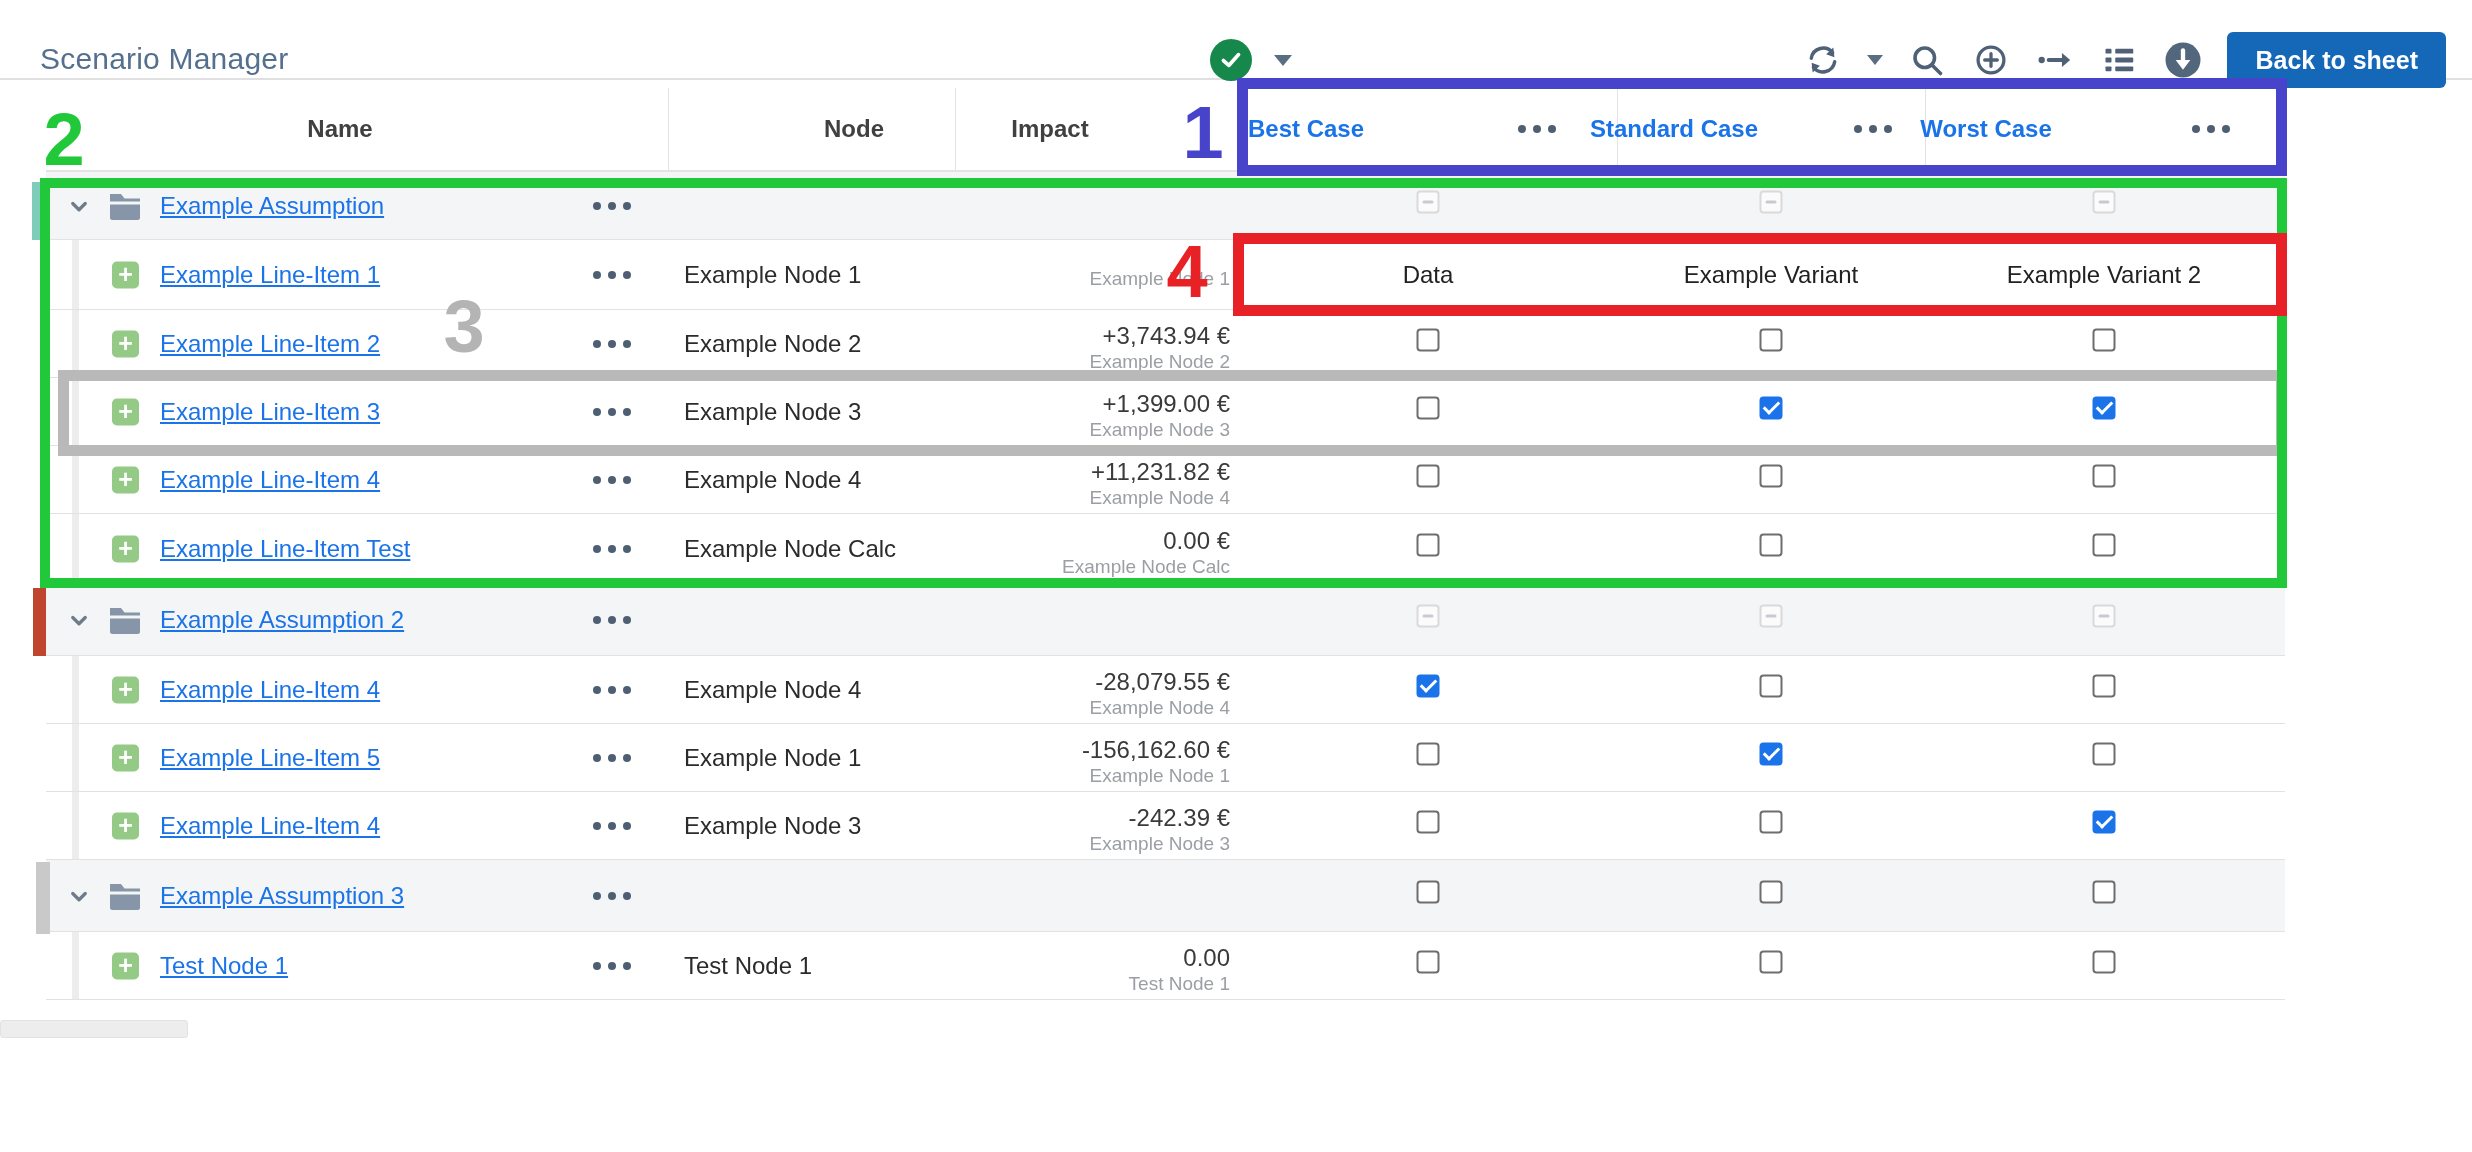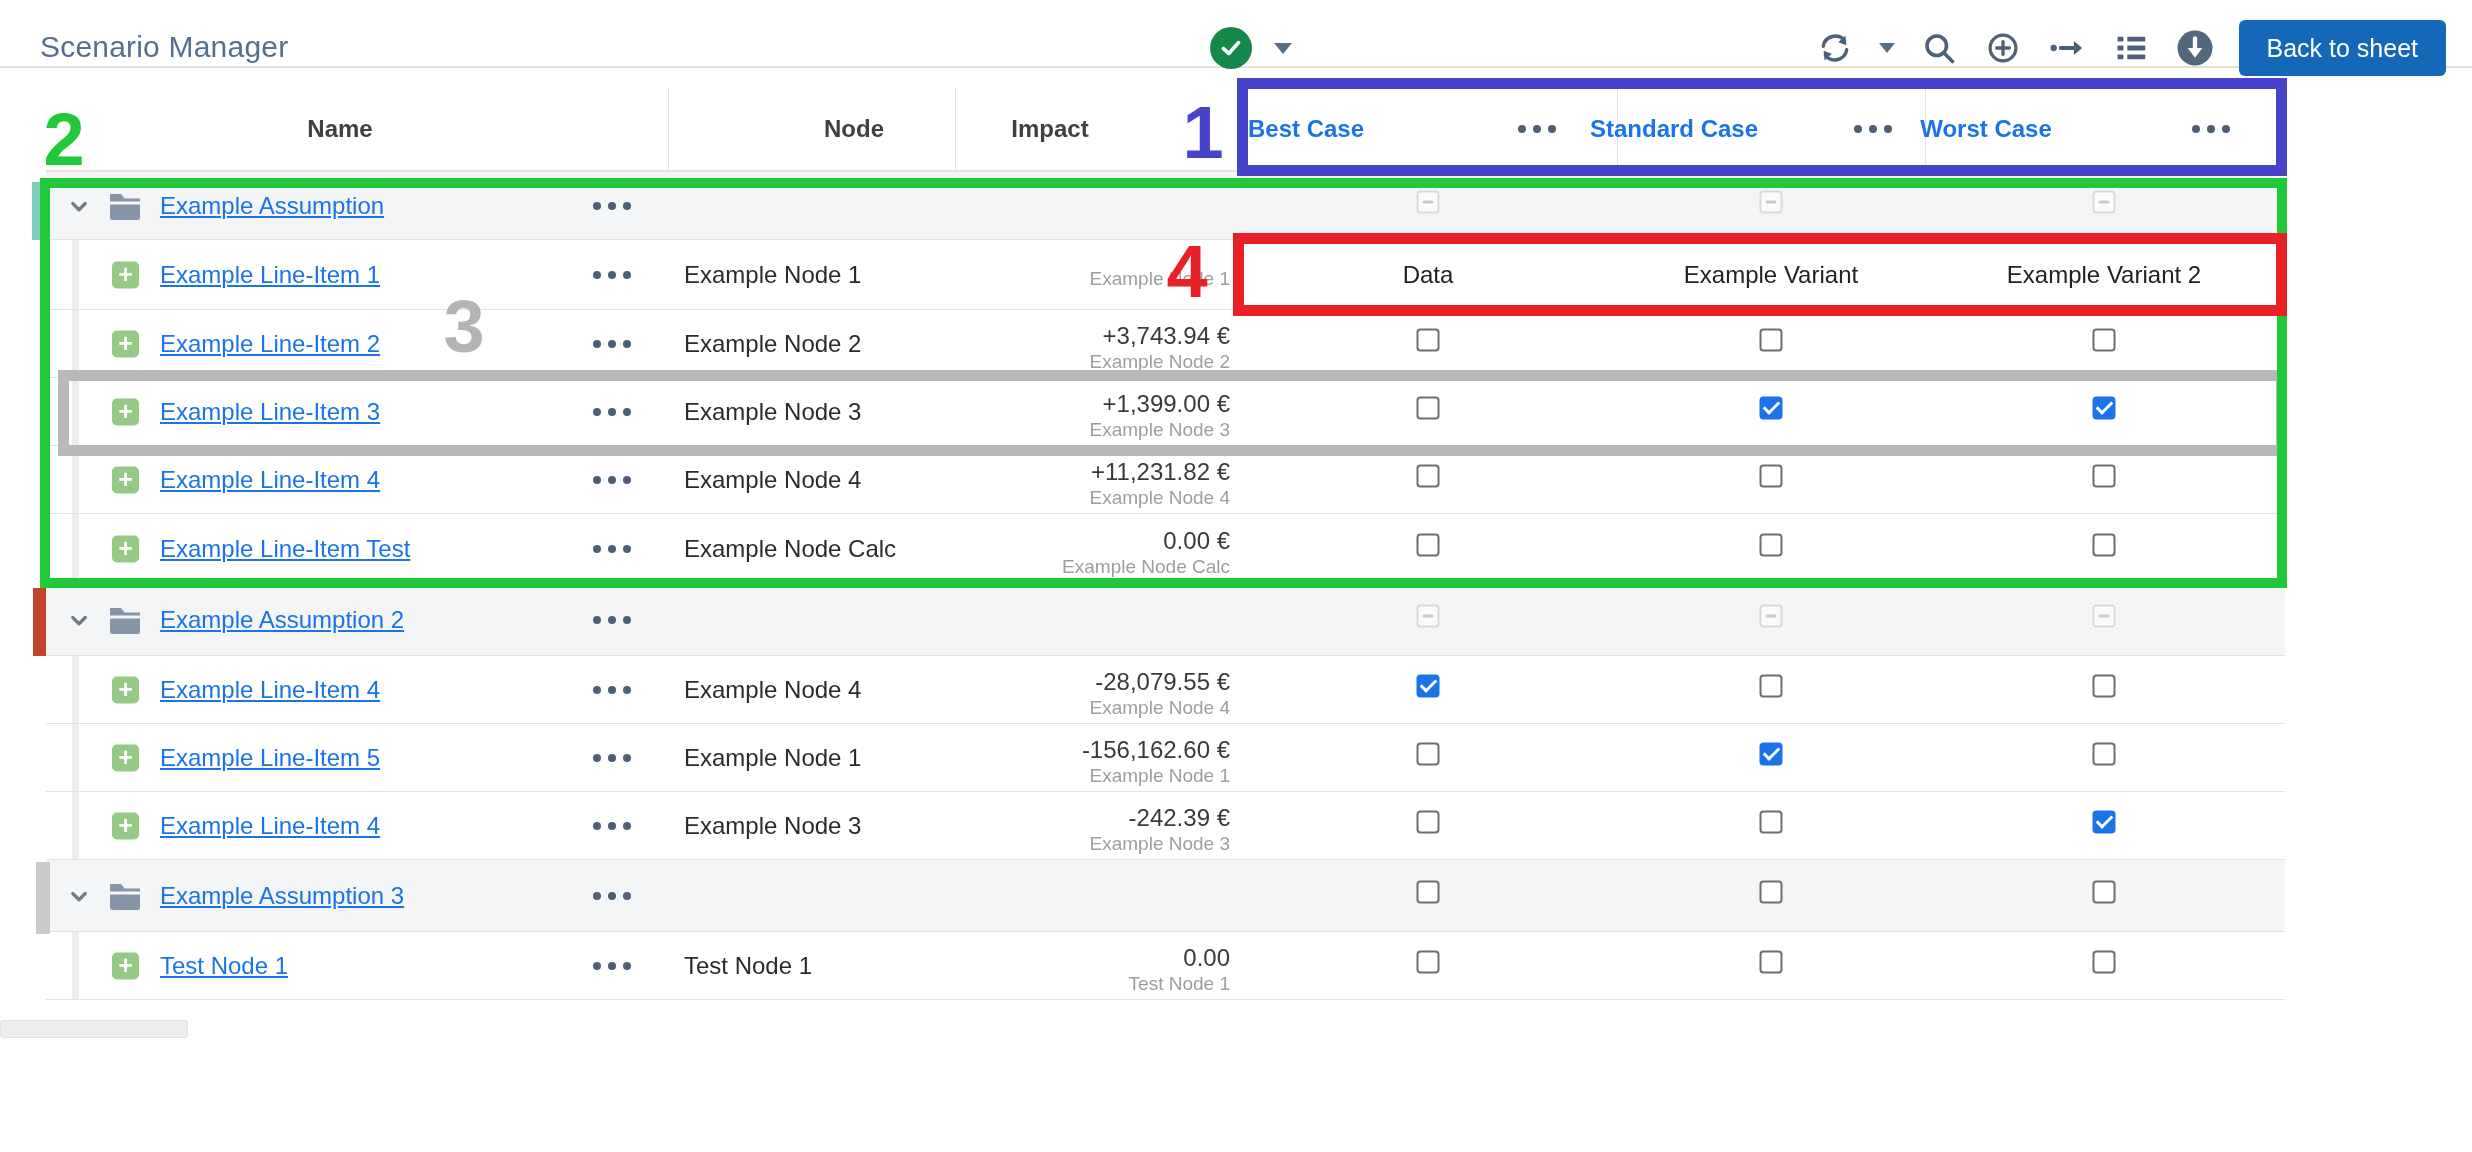"Scenario Manager" .appbar { top: 4px -> 16px }
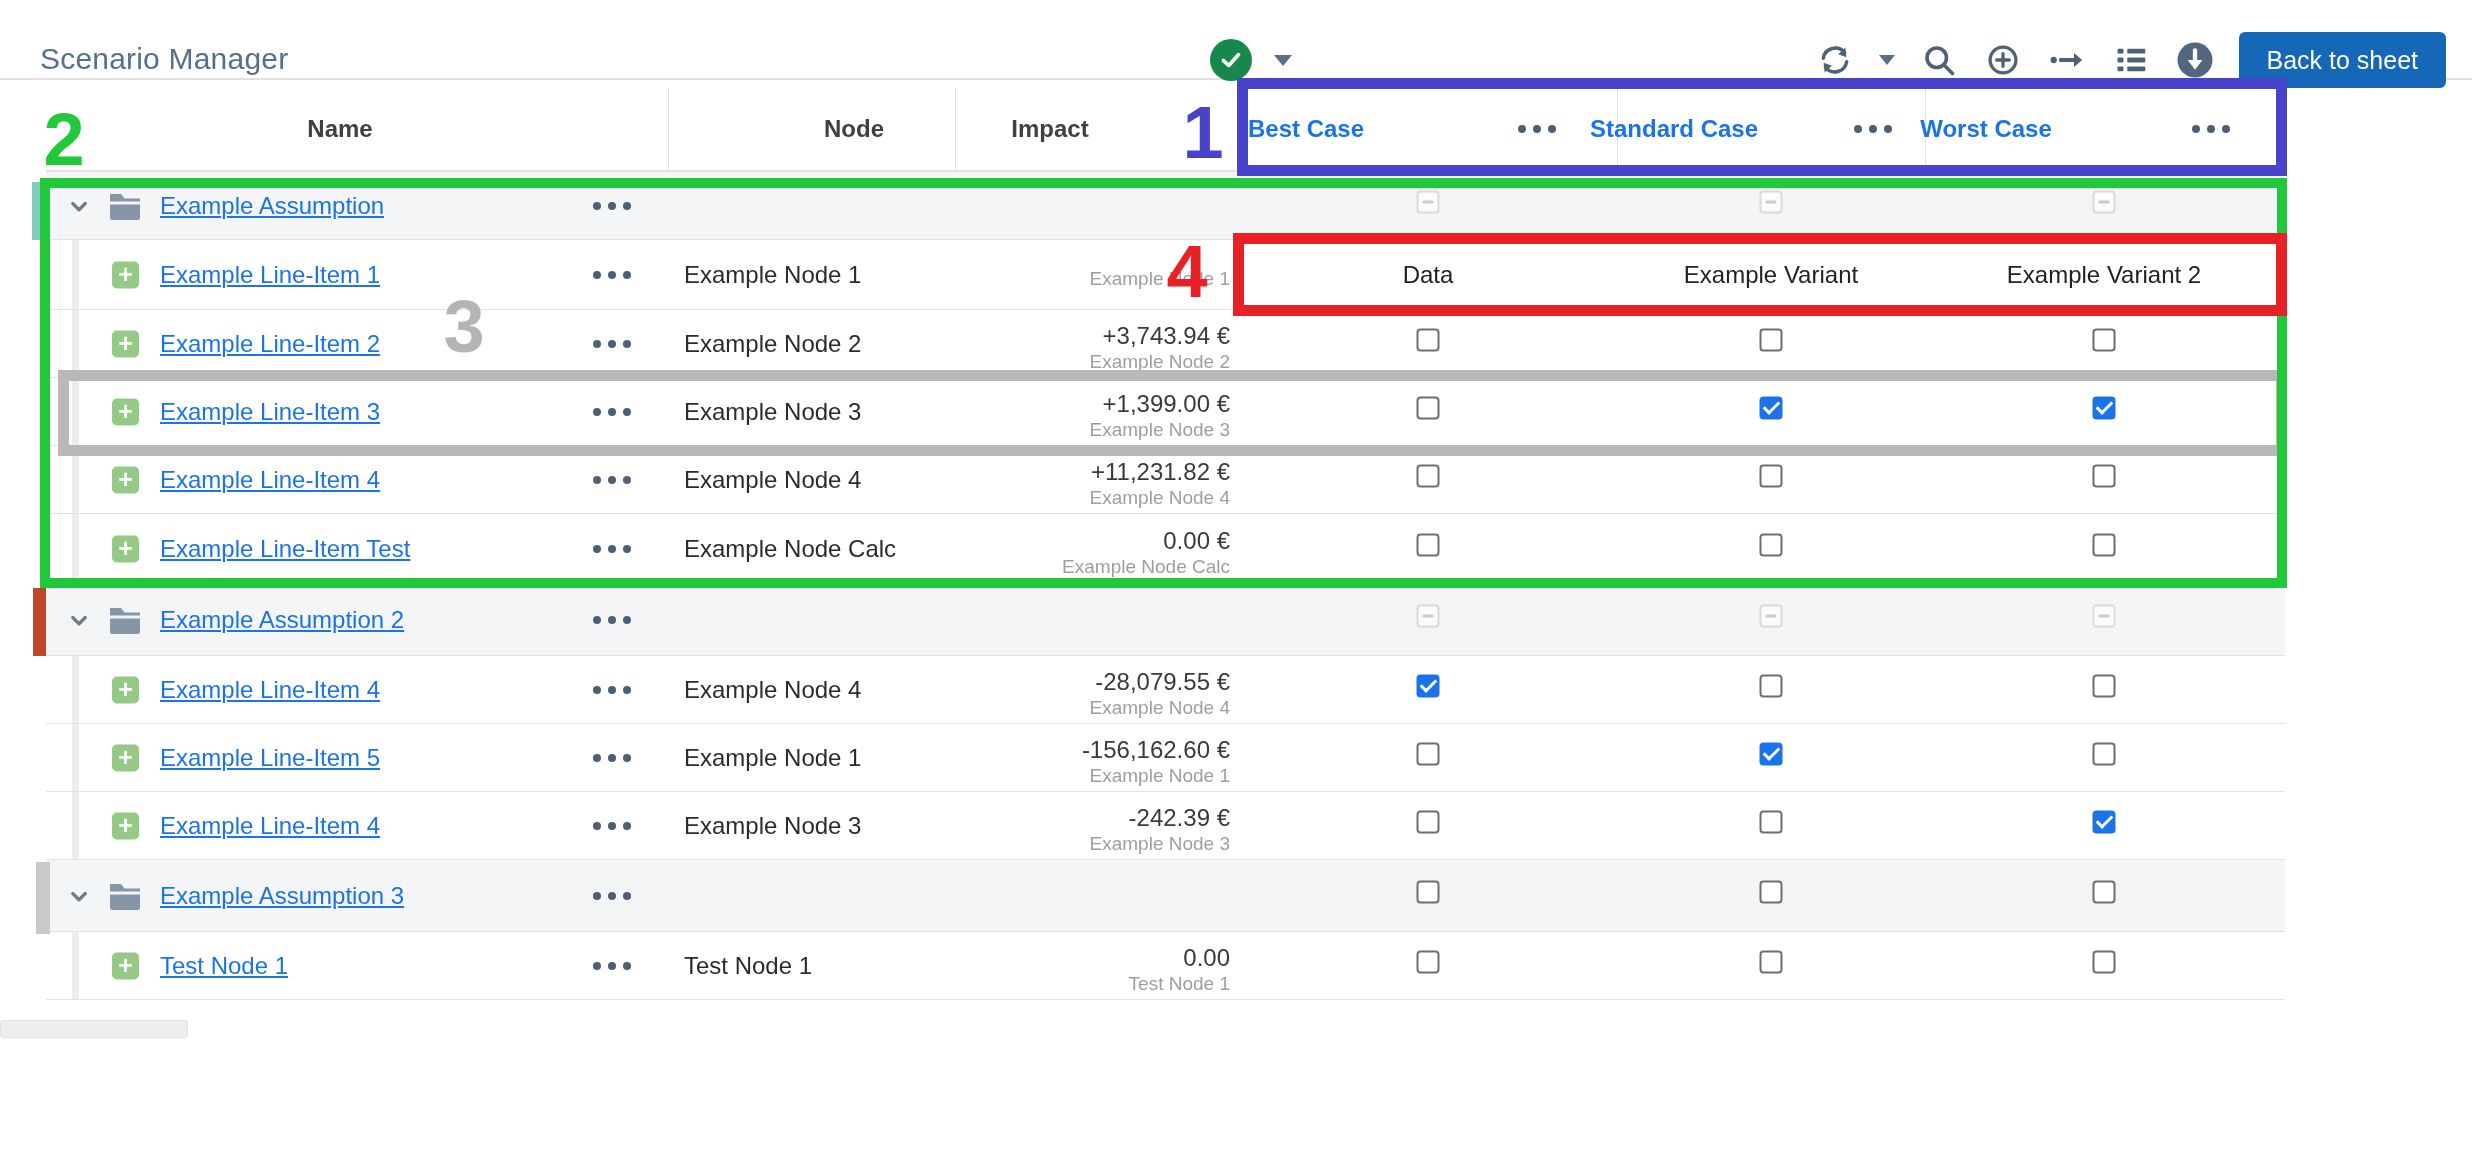"Back to sheet" .back-btn { font-weight: none -> bold }
